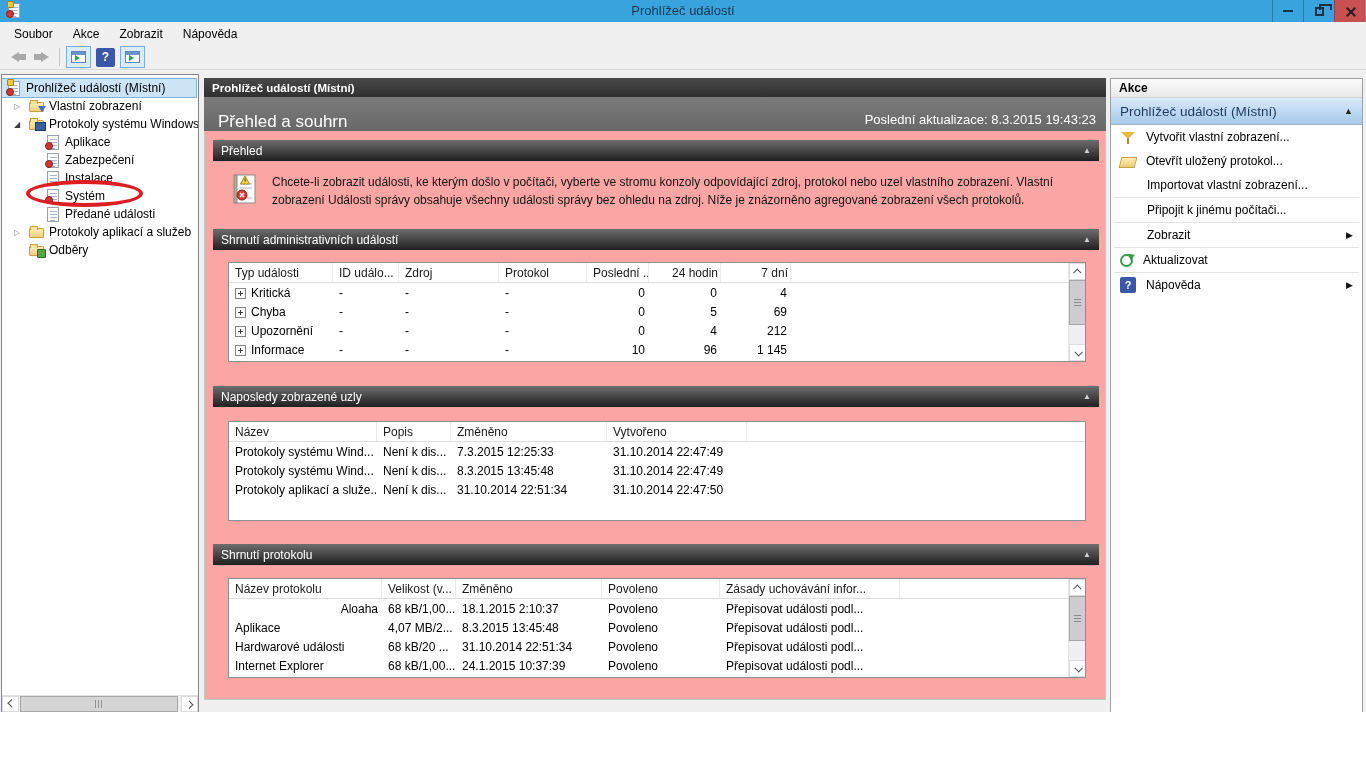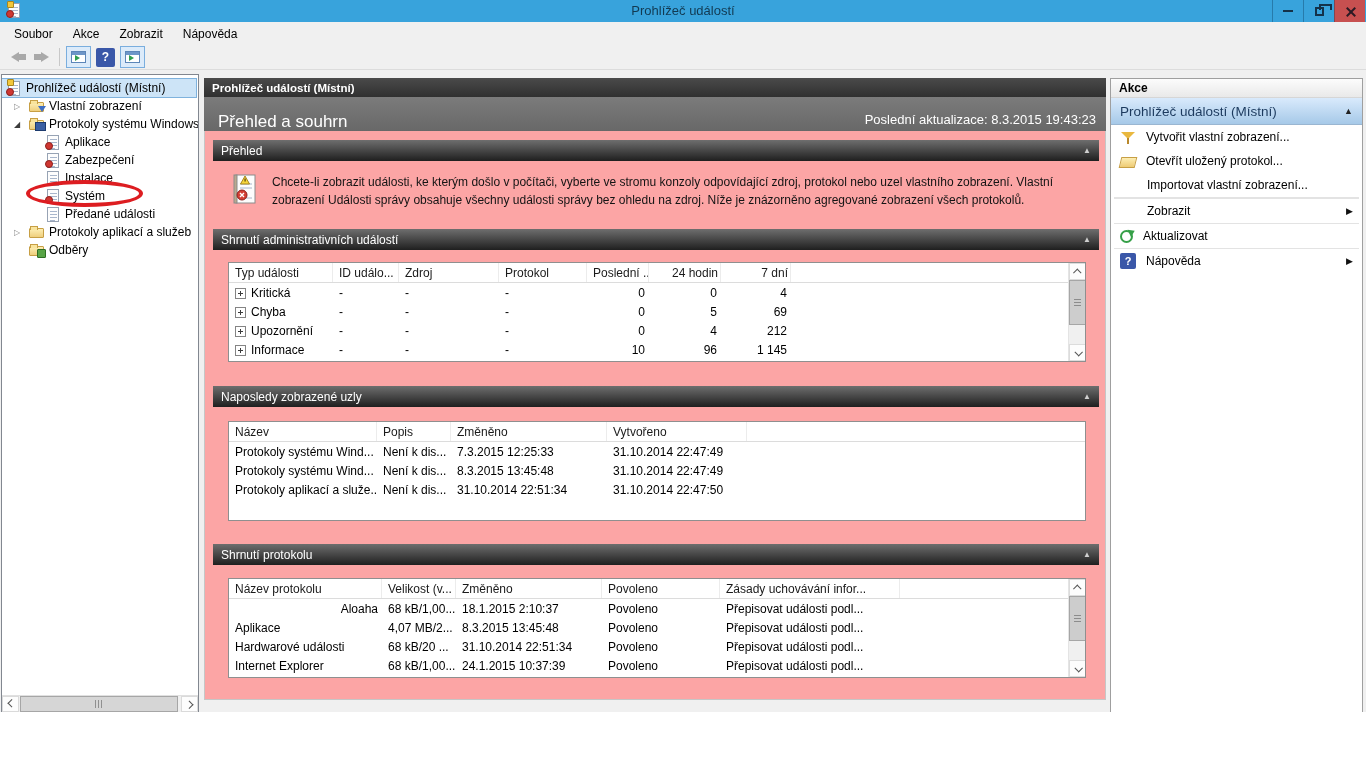"Připojit k jinému počítači..." div.action-row { html: none -> <div> <span></span> <span>Připojit k jinému počítači...</span> </div> }
